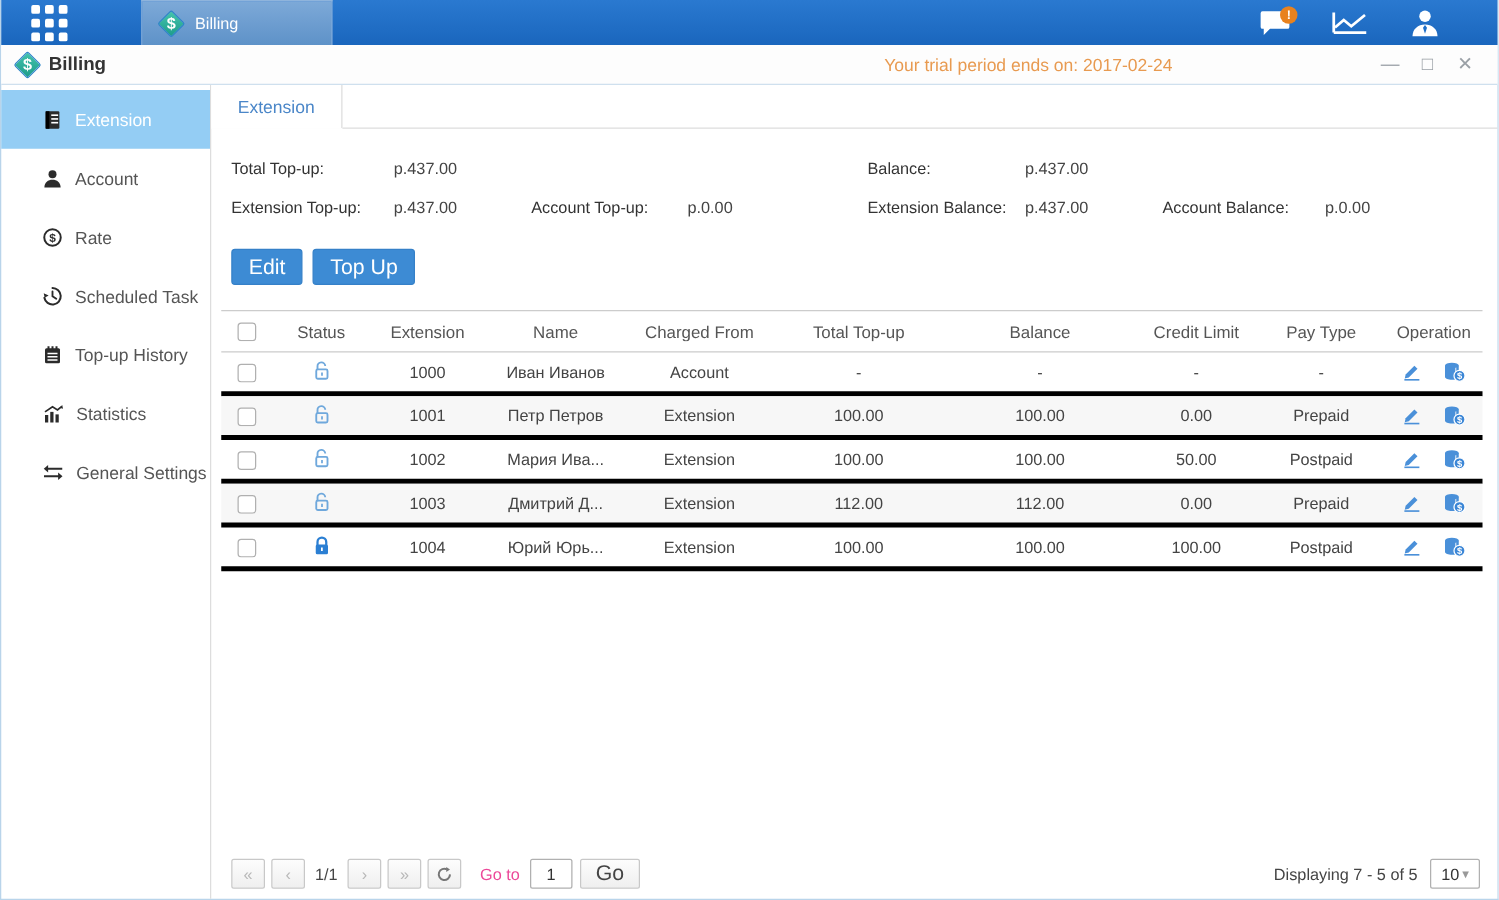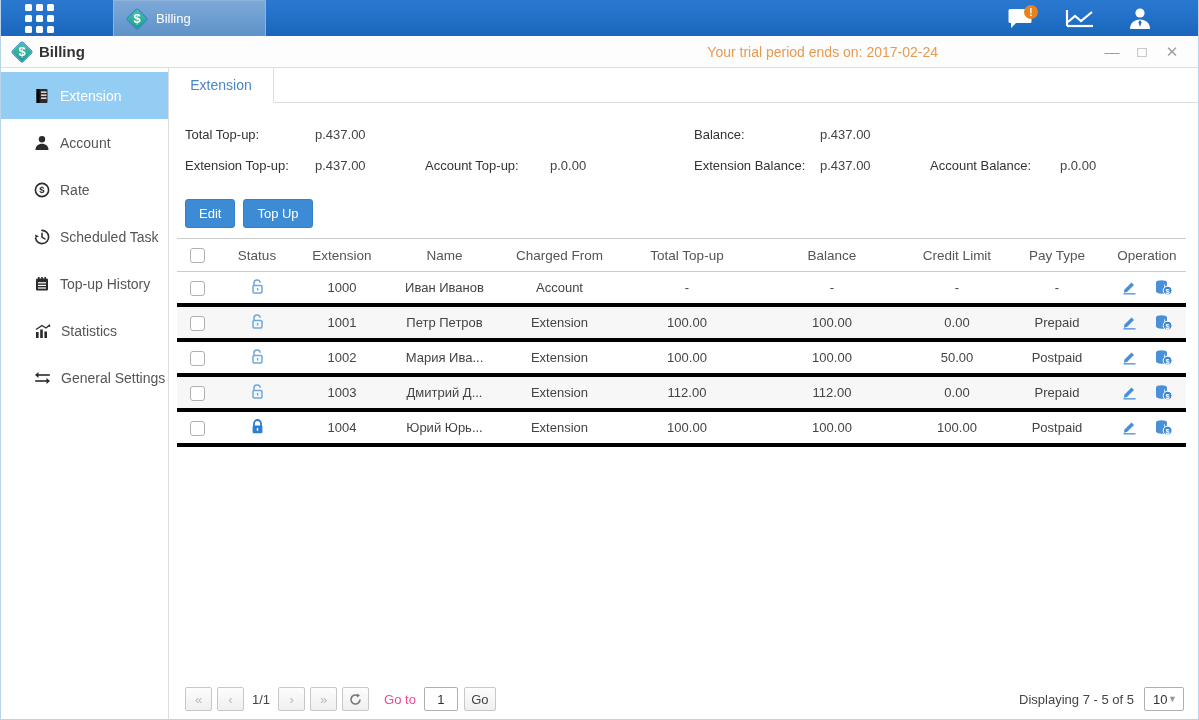"Edit" .btn-primary { font-size: 13px -> 17px }
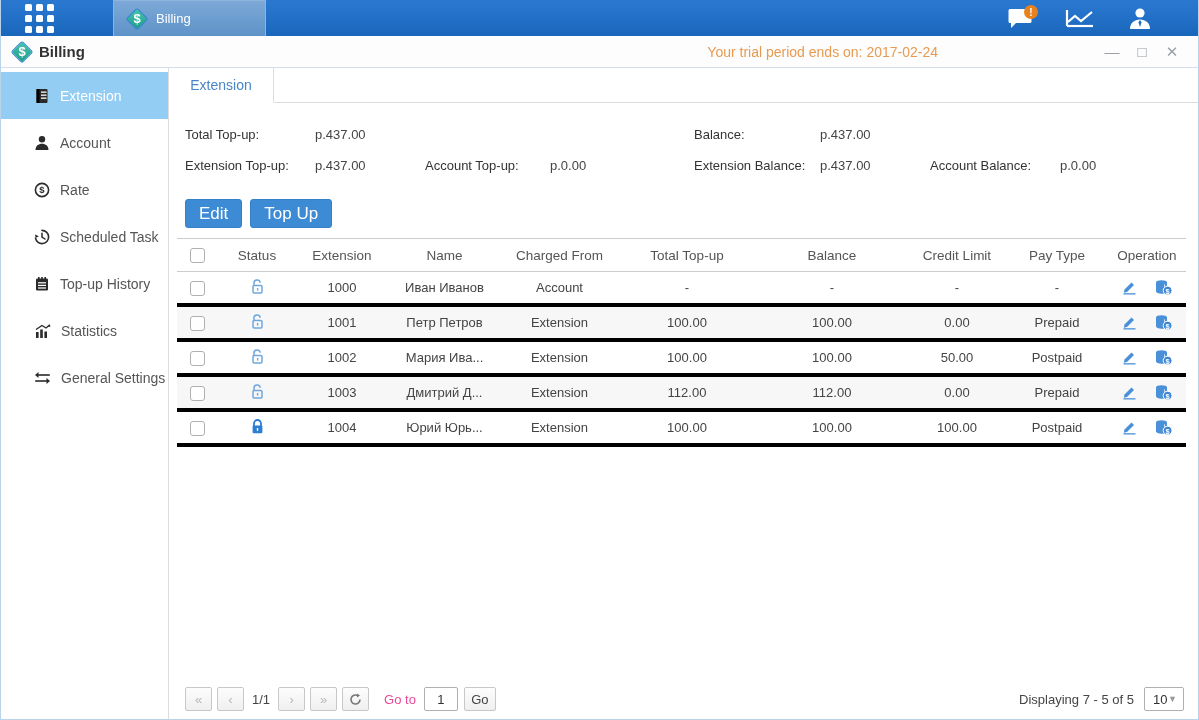"Status" .table-wrap { margin: 10px 12px 0 8px -> 20px 12px 0 8px }
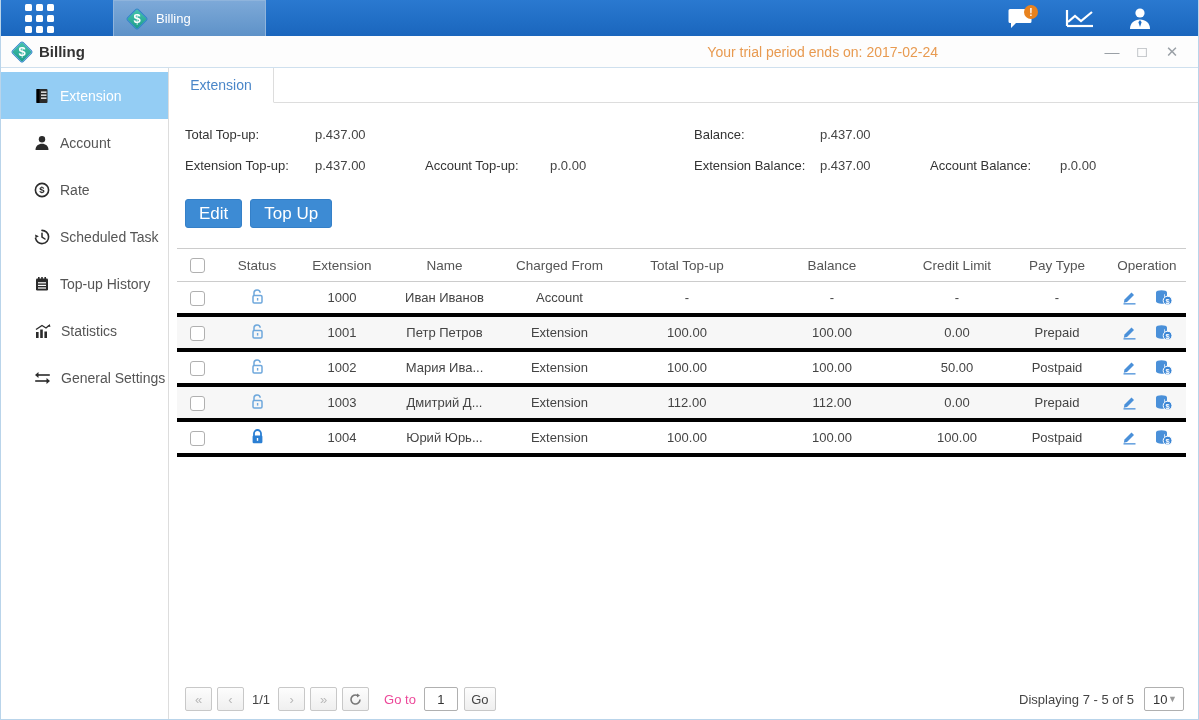"Go" .go-btn { font-size: 13px -> 17px; width: 32px -> 48px }
